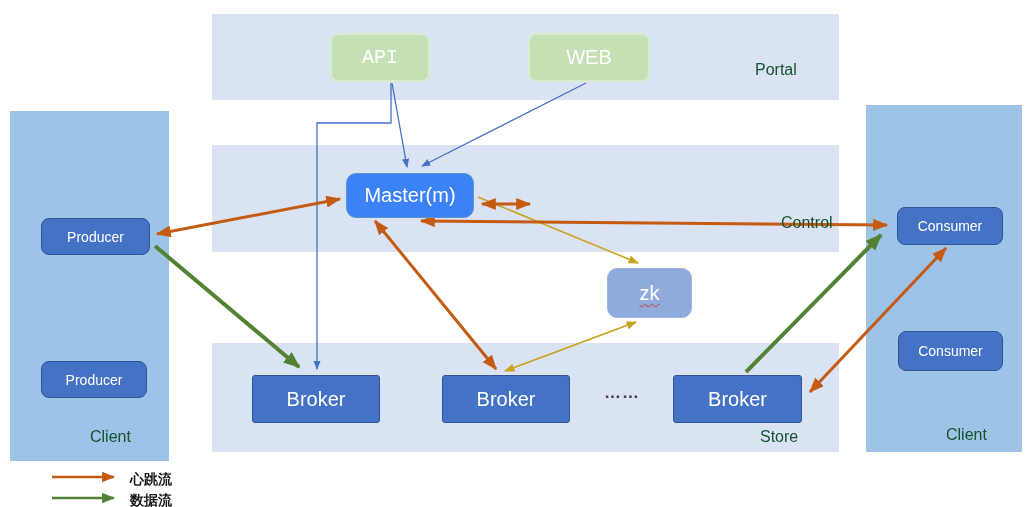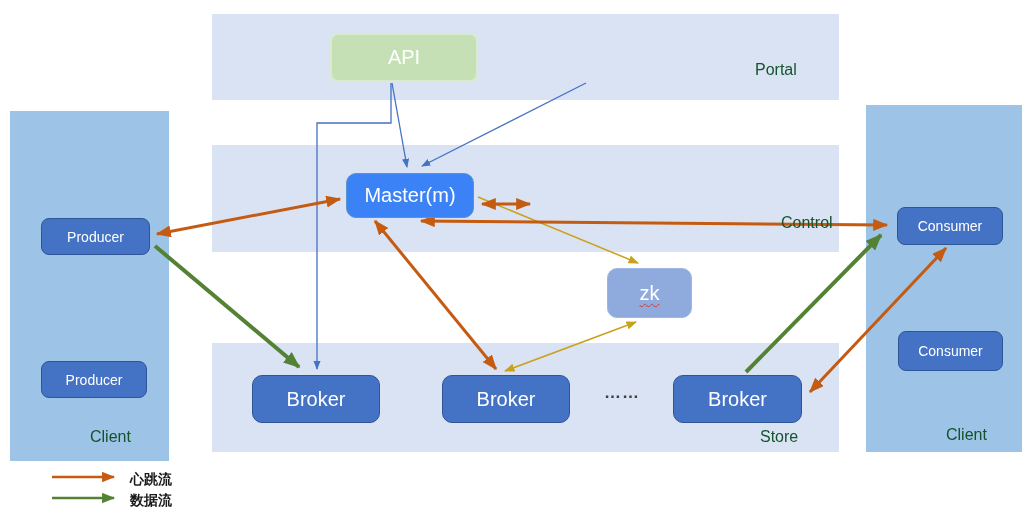"API" div.node { font-family: none -> Liberation Mono, monospace; width: 148px -> 100px }
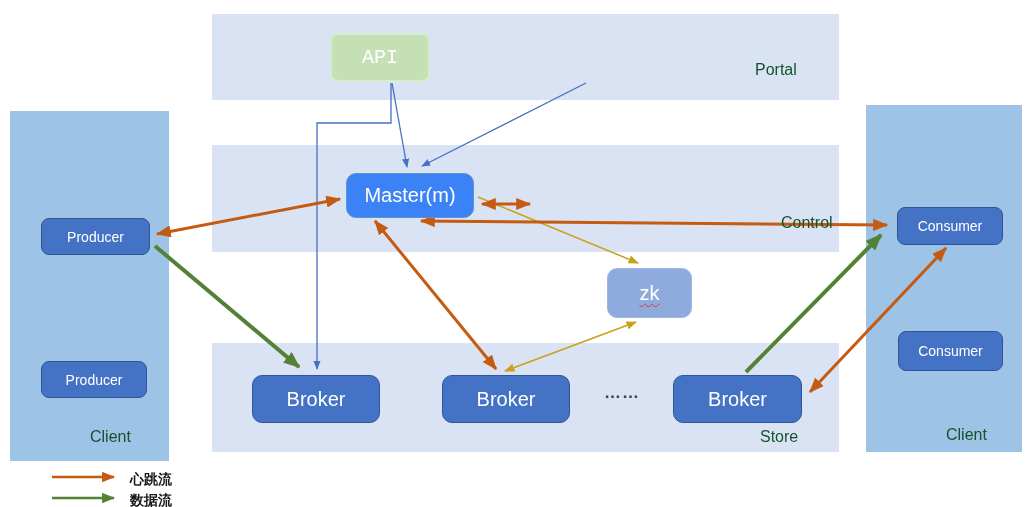"WEB" div.node { html: none -> <div> <span>WEB</span> </div> }
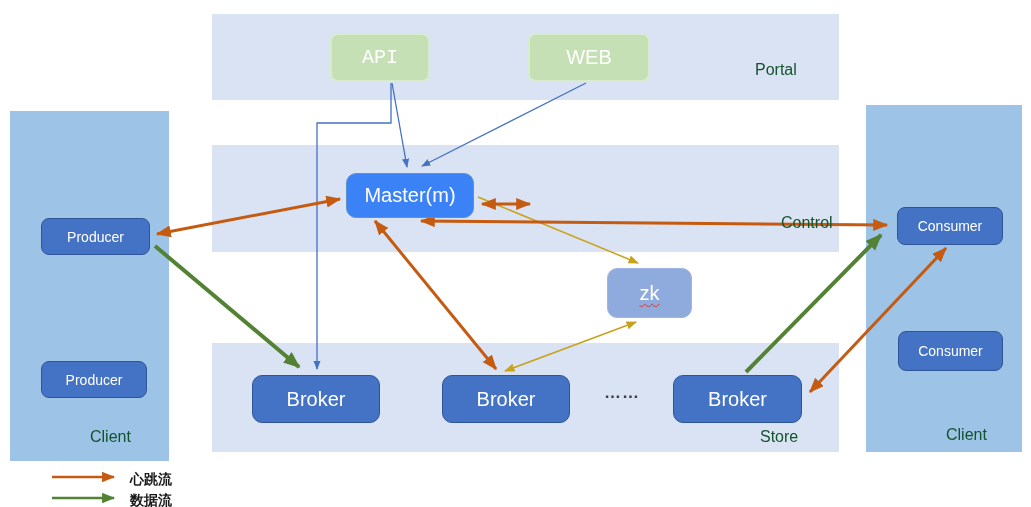"Broker" .node-broker { border-radius: 10px -> 3px }
